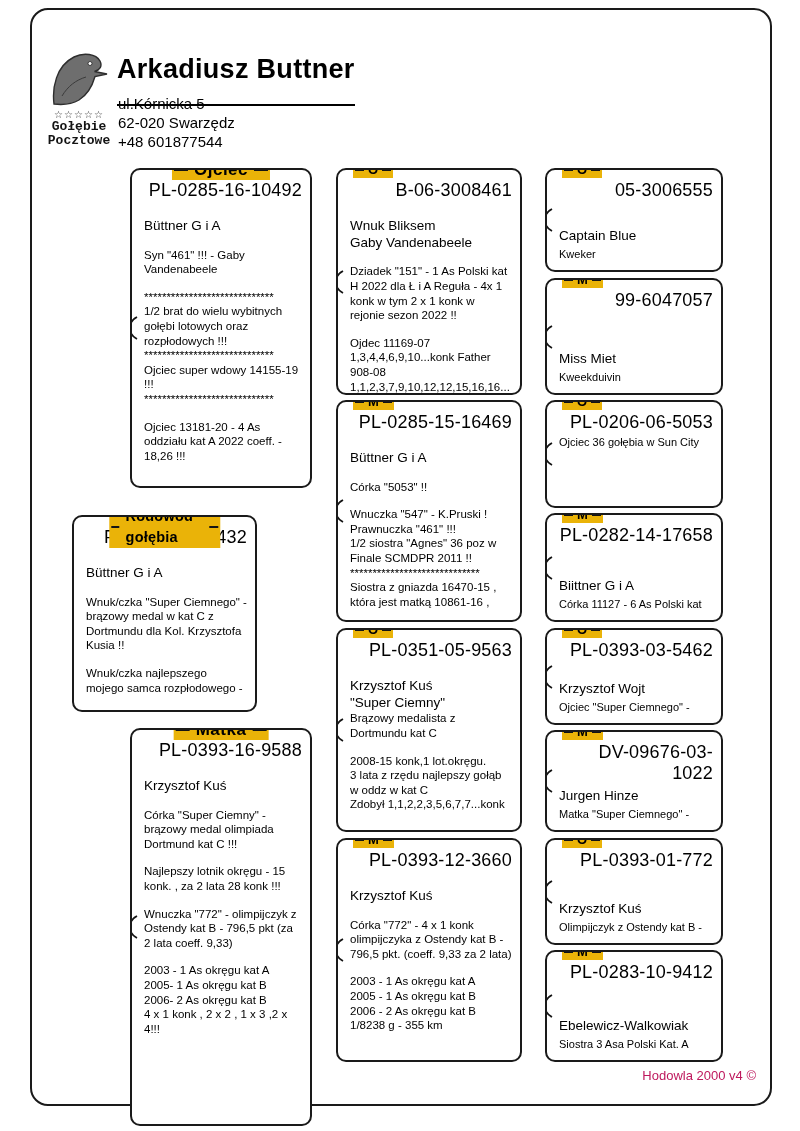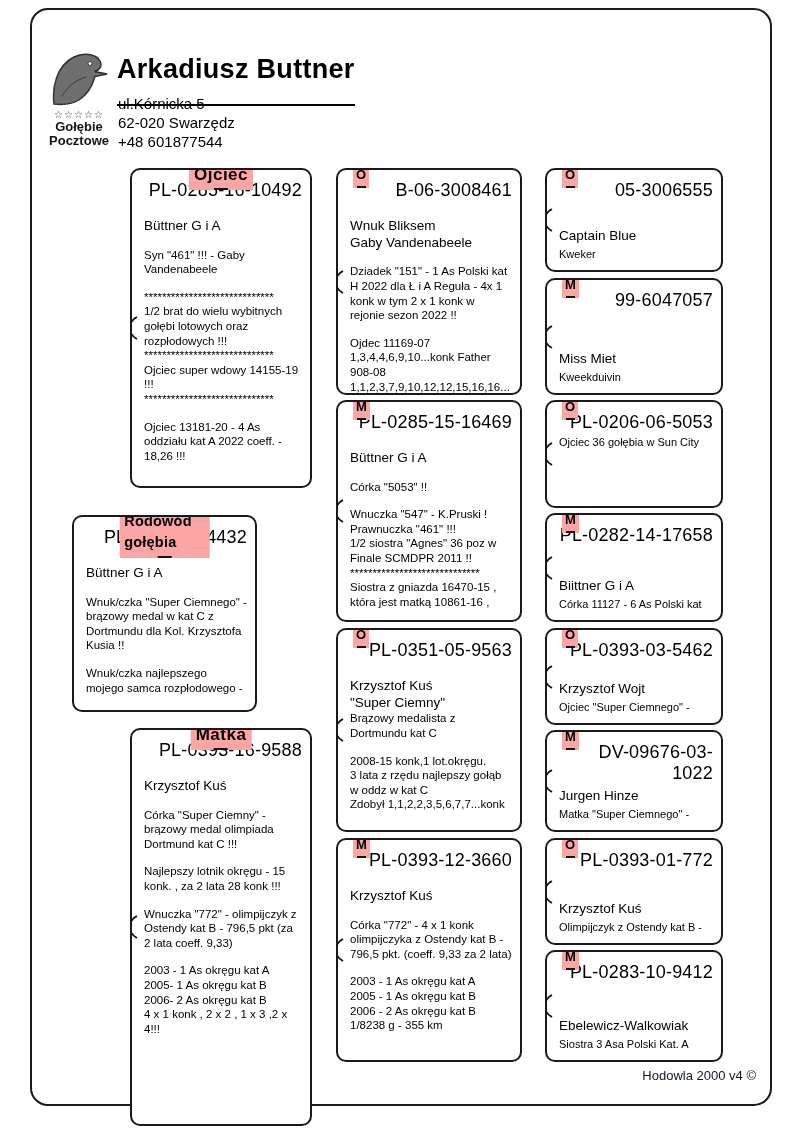"Gołębie" .logo .lg { font-family: Liberation Sans, sans-serif -> Liberation Mono, monospace }
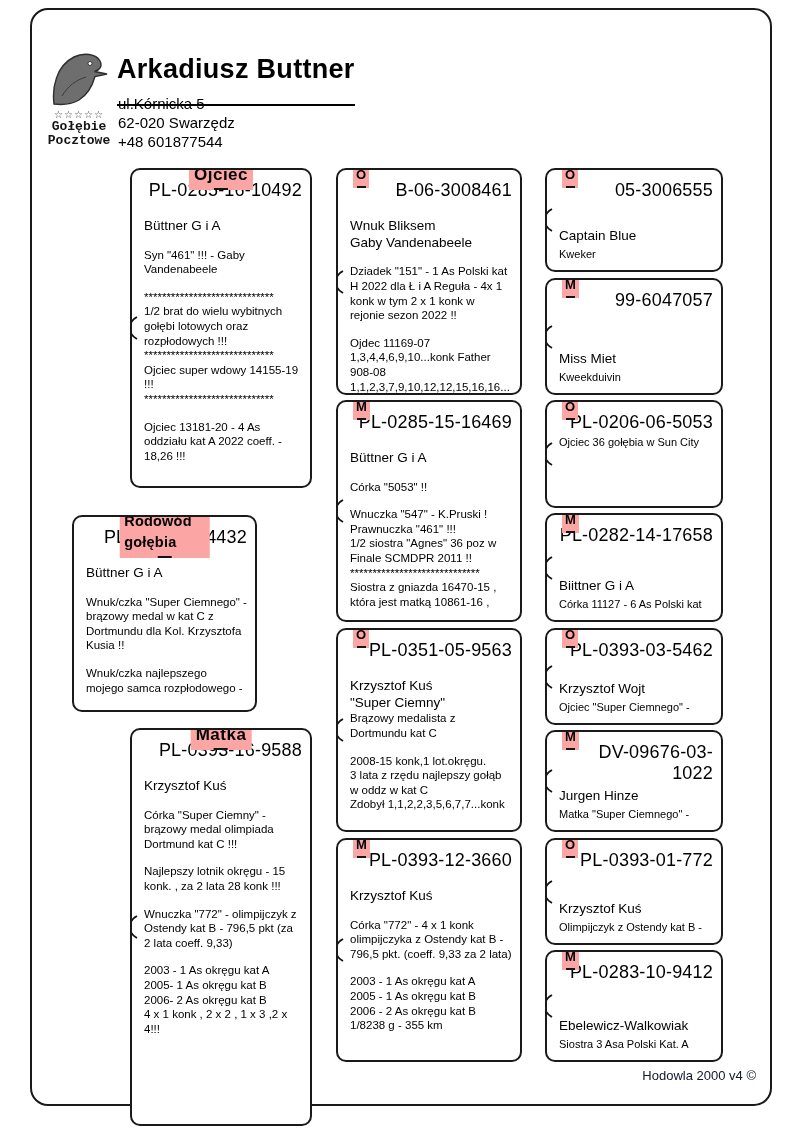"Ojciec" .tag { background: #fca5a5 -> #eab308; flex-direction: column -> none }
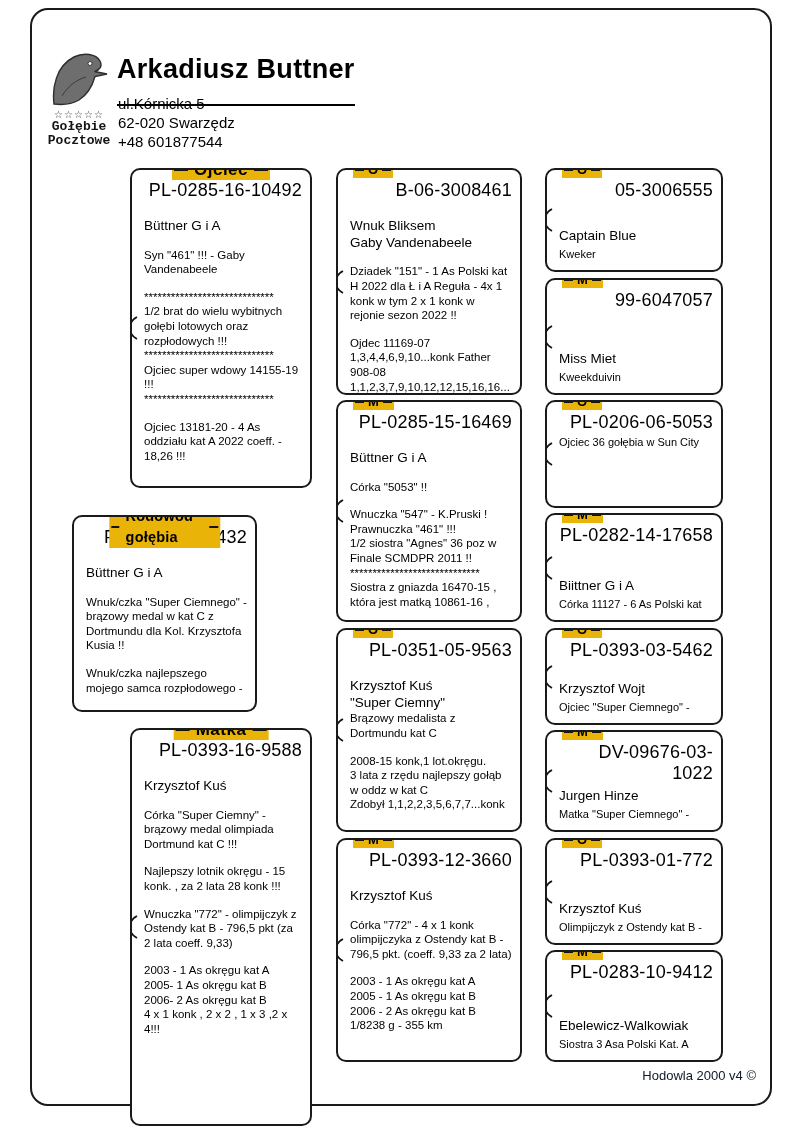"Hodowla 2000 v4 ©" .credit { color: #0f172a -> #be185d }
